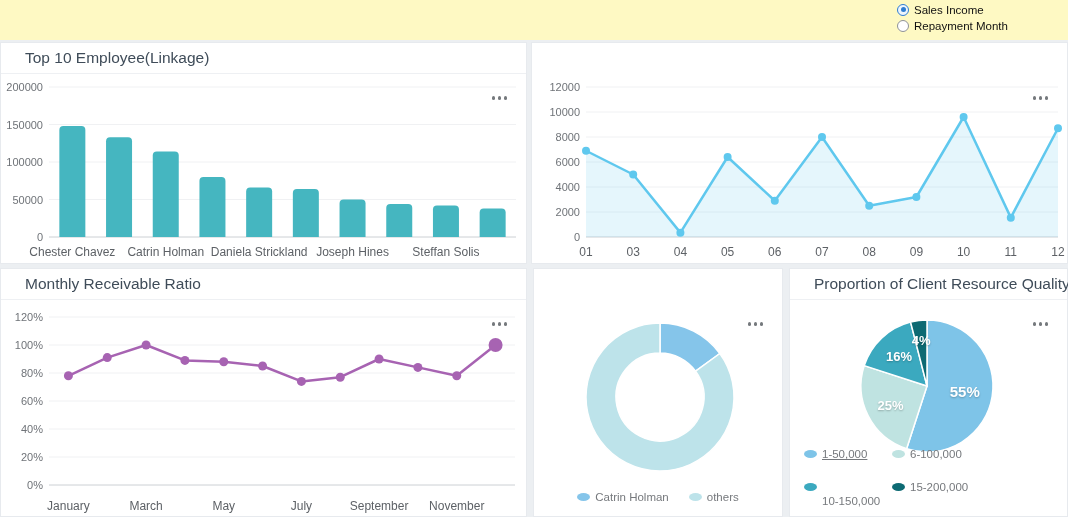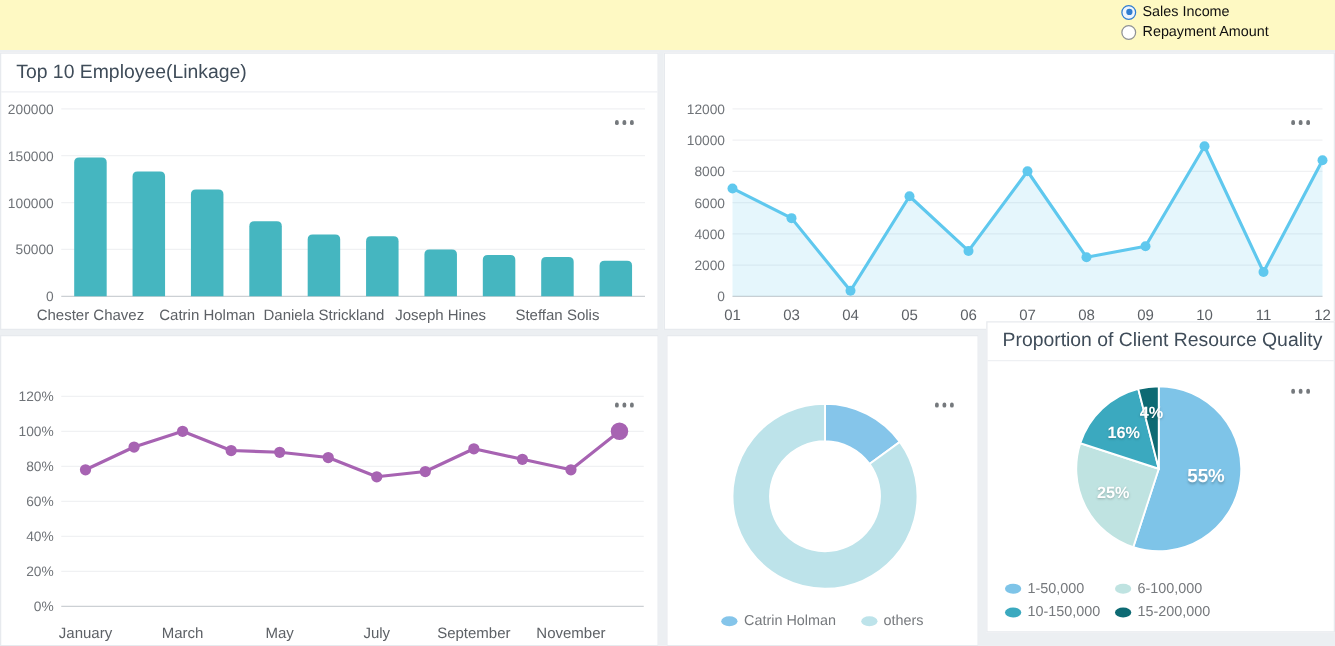"Repayment Amount" span { text: Amount -> Month }
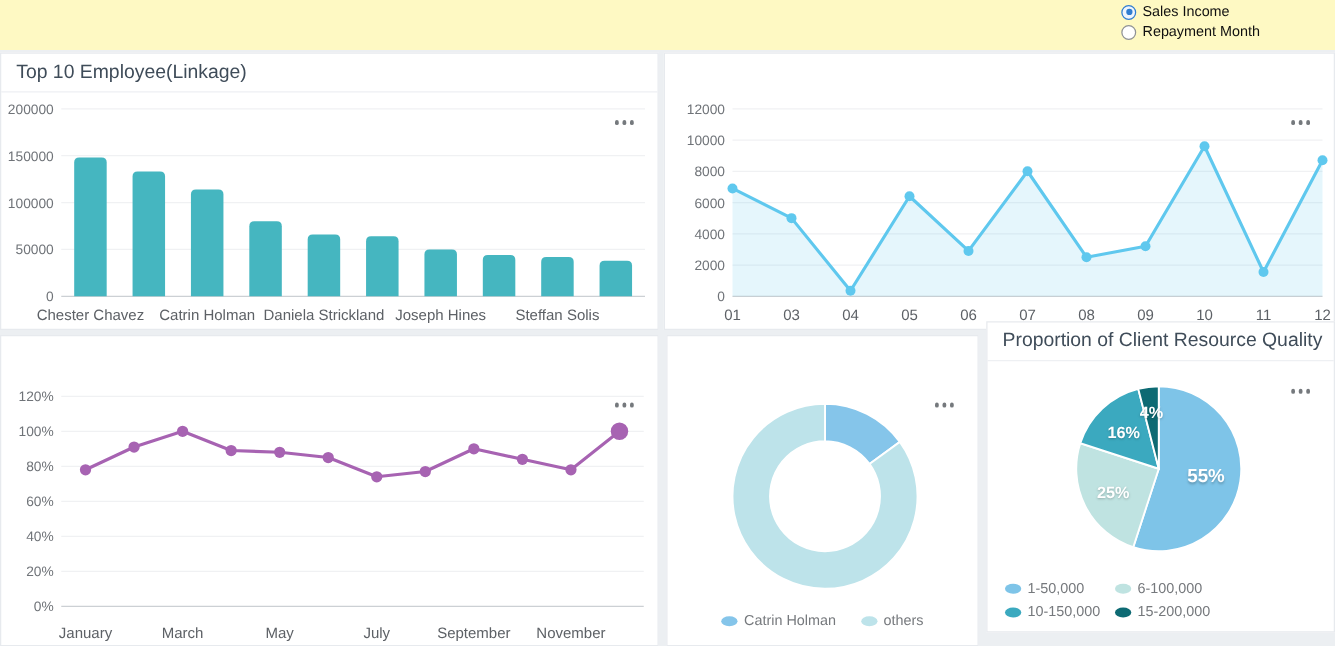"Top 10 Employee(Linkage)" .card-h { padding: 0 12px -> 0 24px }
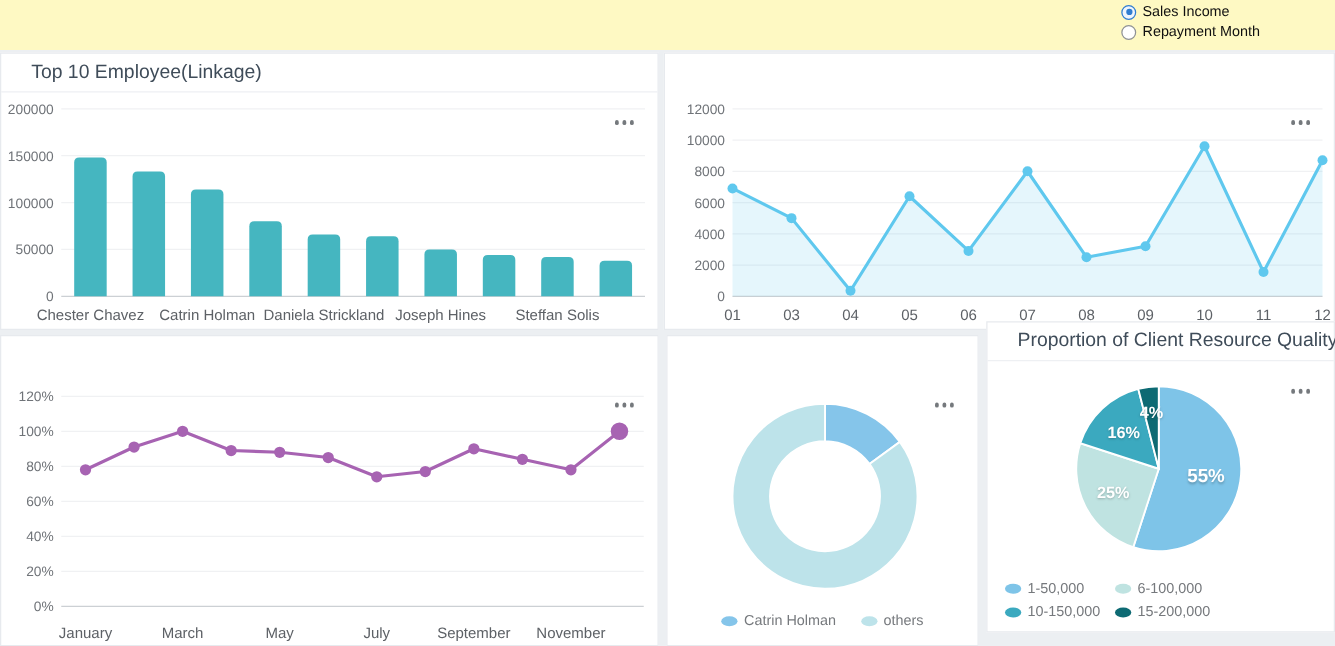"Monthly Receivable Ratio" header.card-h { html: none -> <header> <span>Monthly Receivable Ratio</span> </header> }
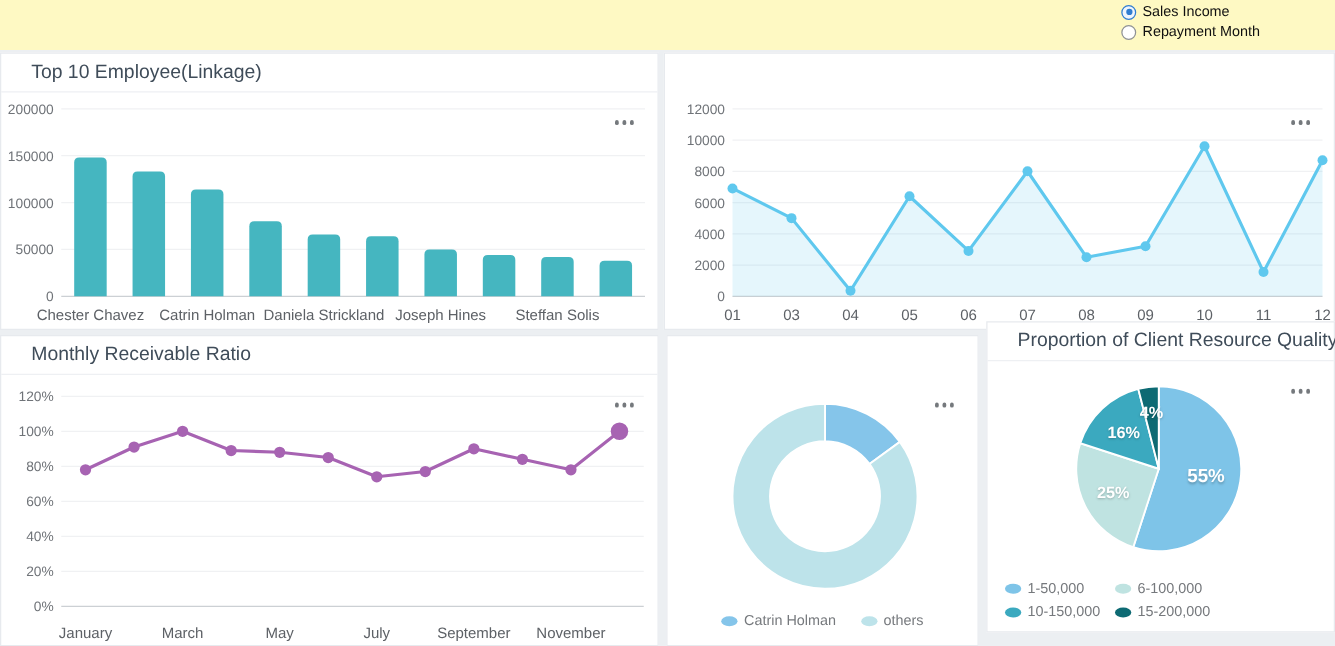"Proportion of Client Resource Quality" section.card { top: 257px -> 268px }
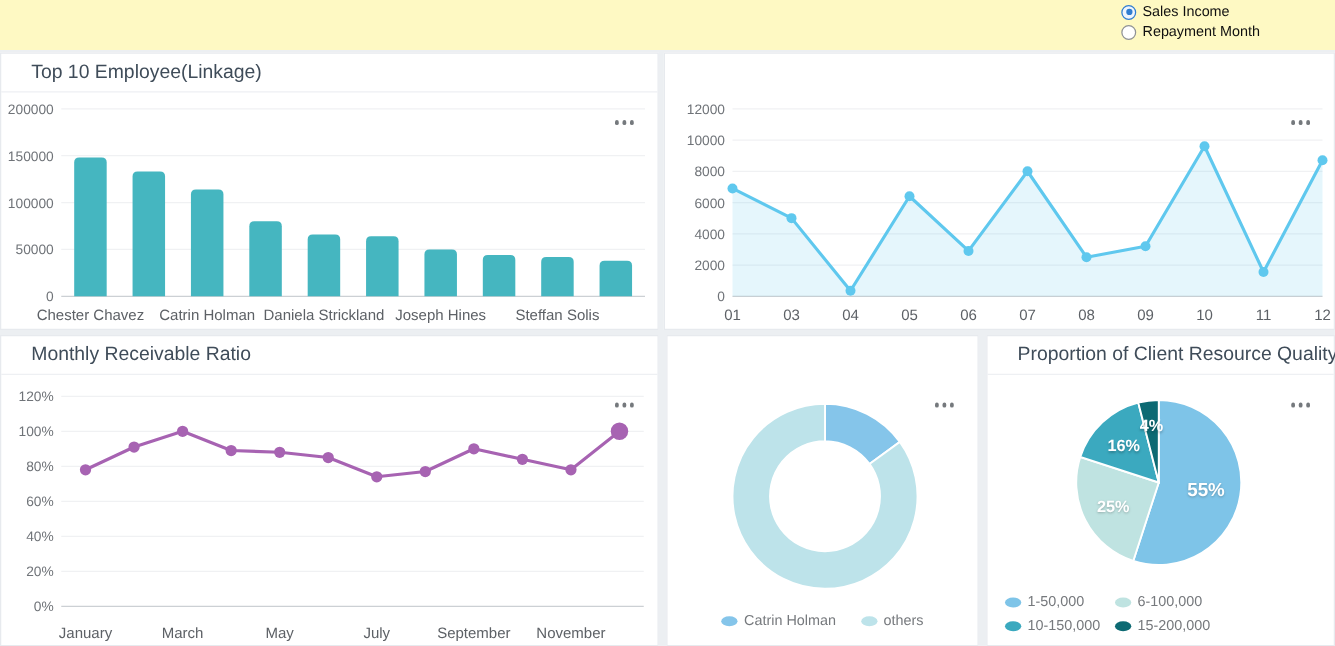"1-50,000" em { text-decoration: none -> underline }
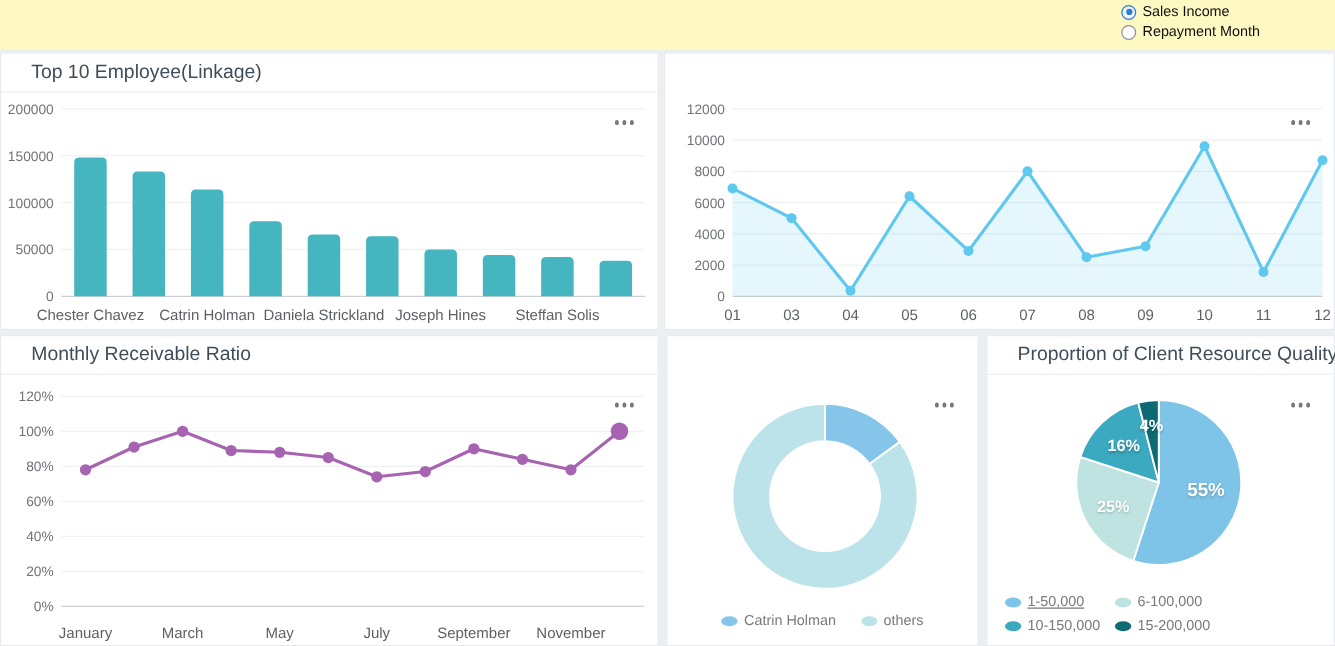"10-150,000" em { margin-top: none -> 28px }
